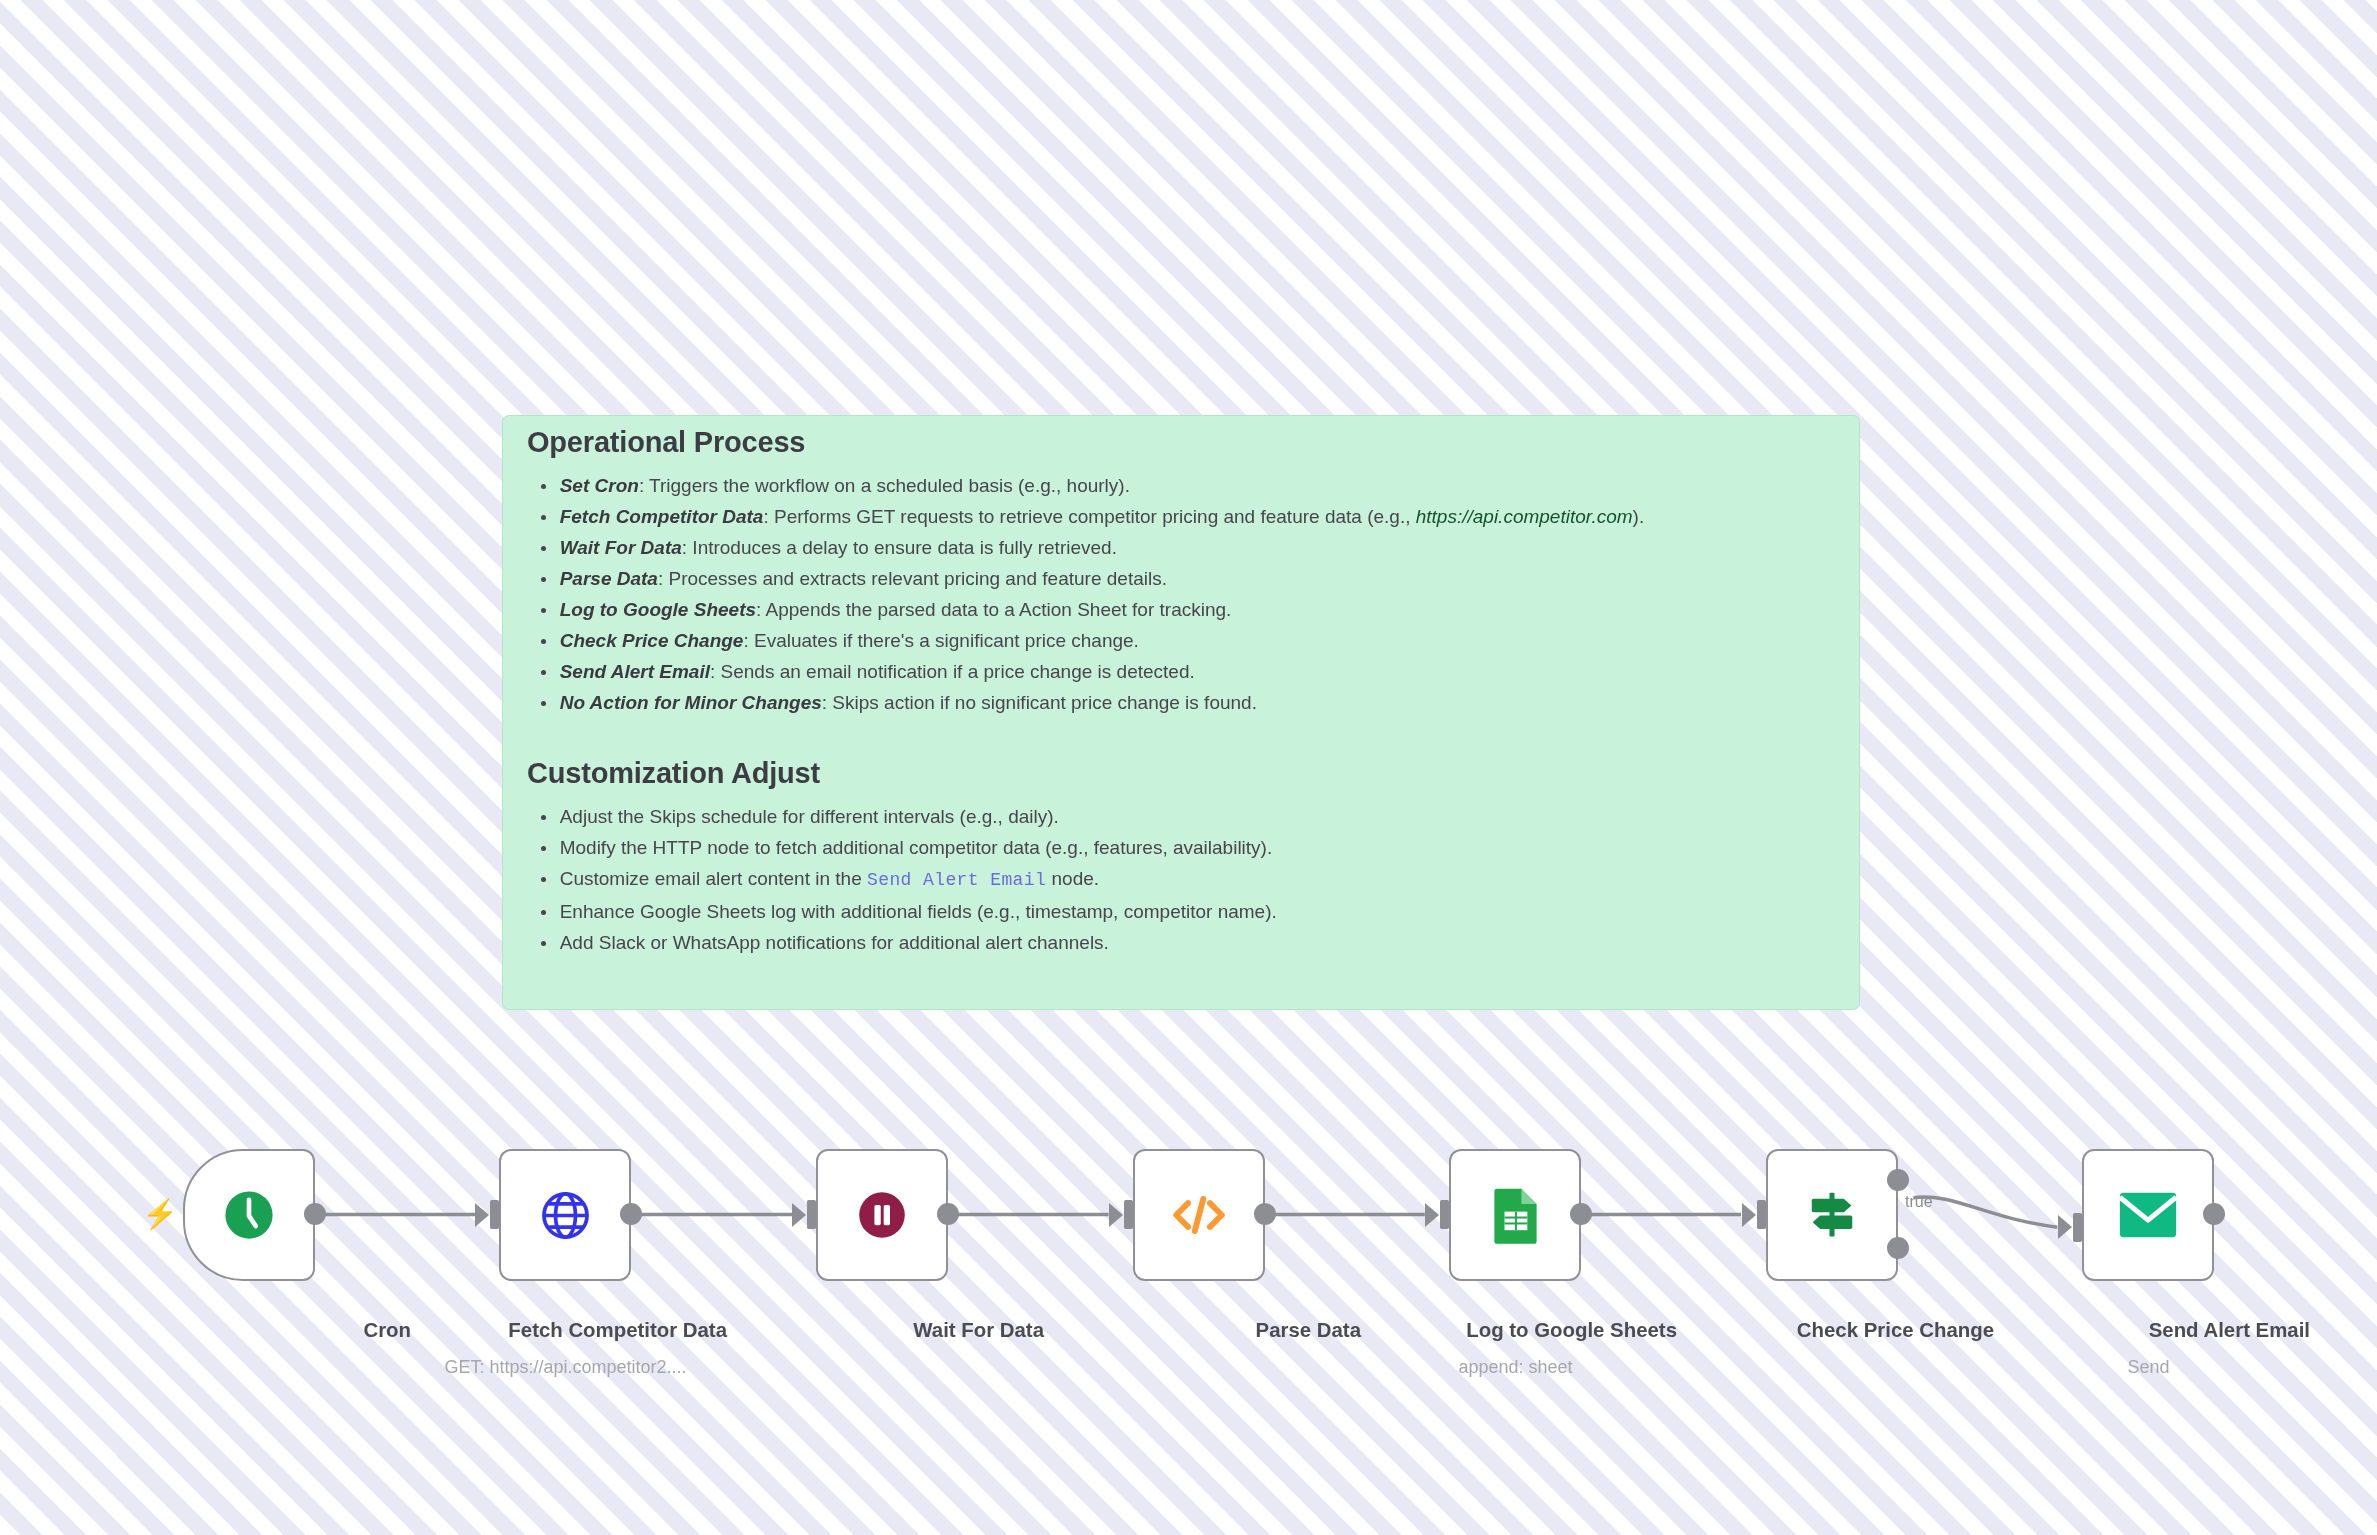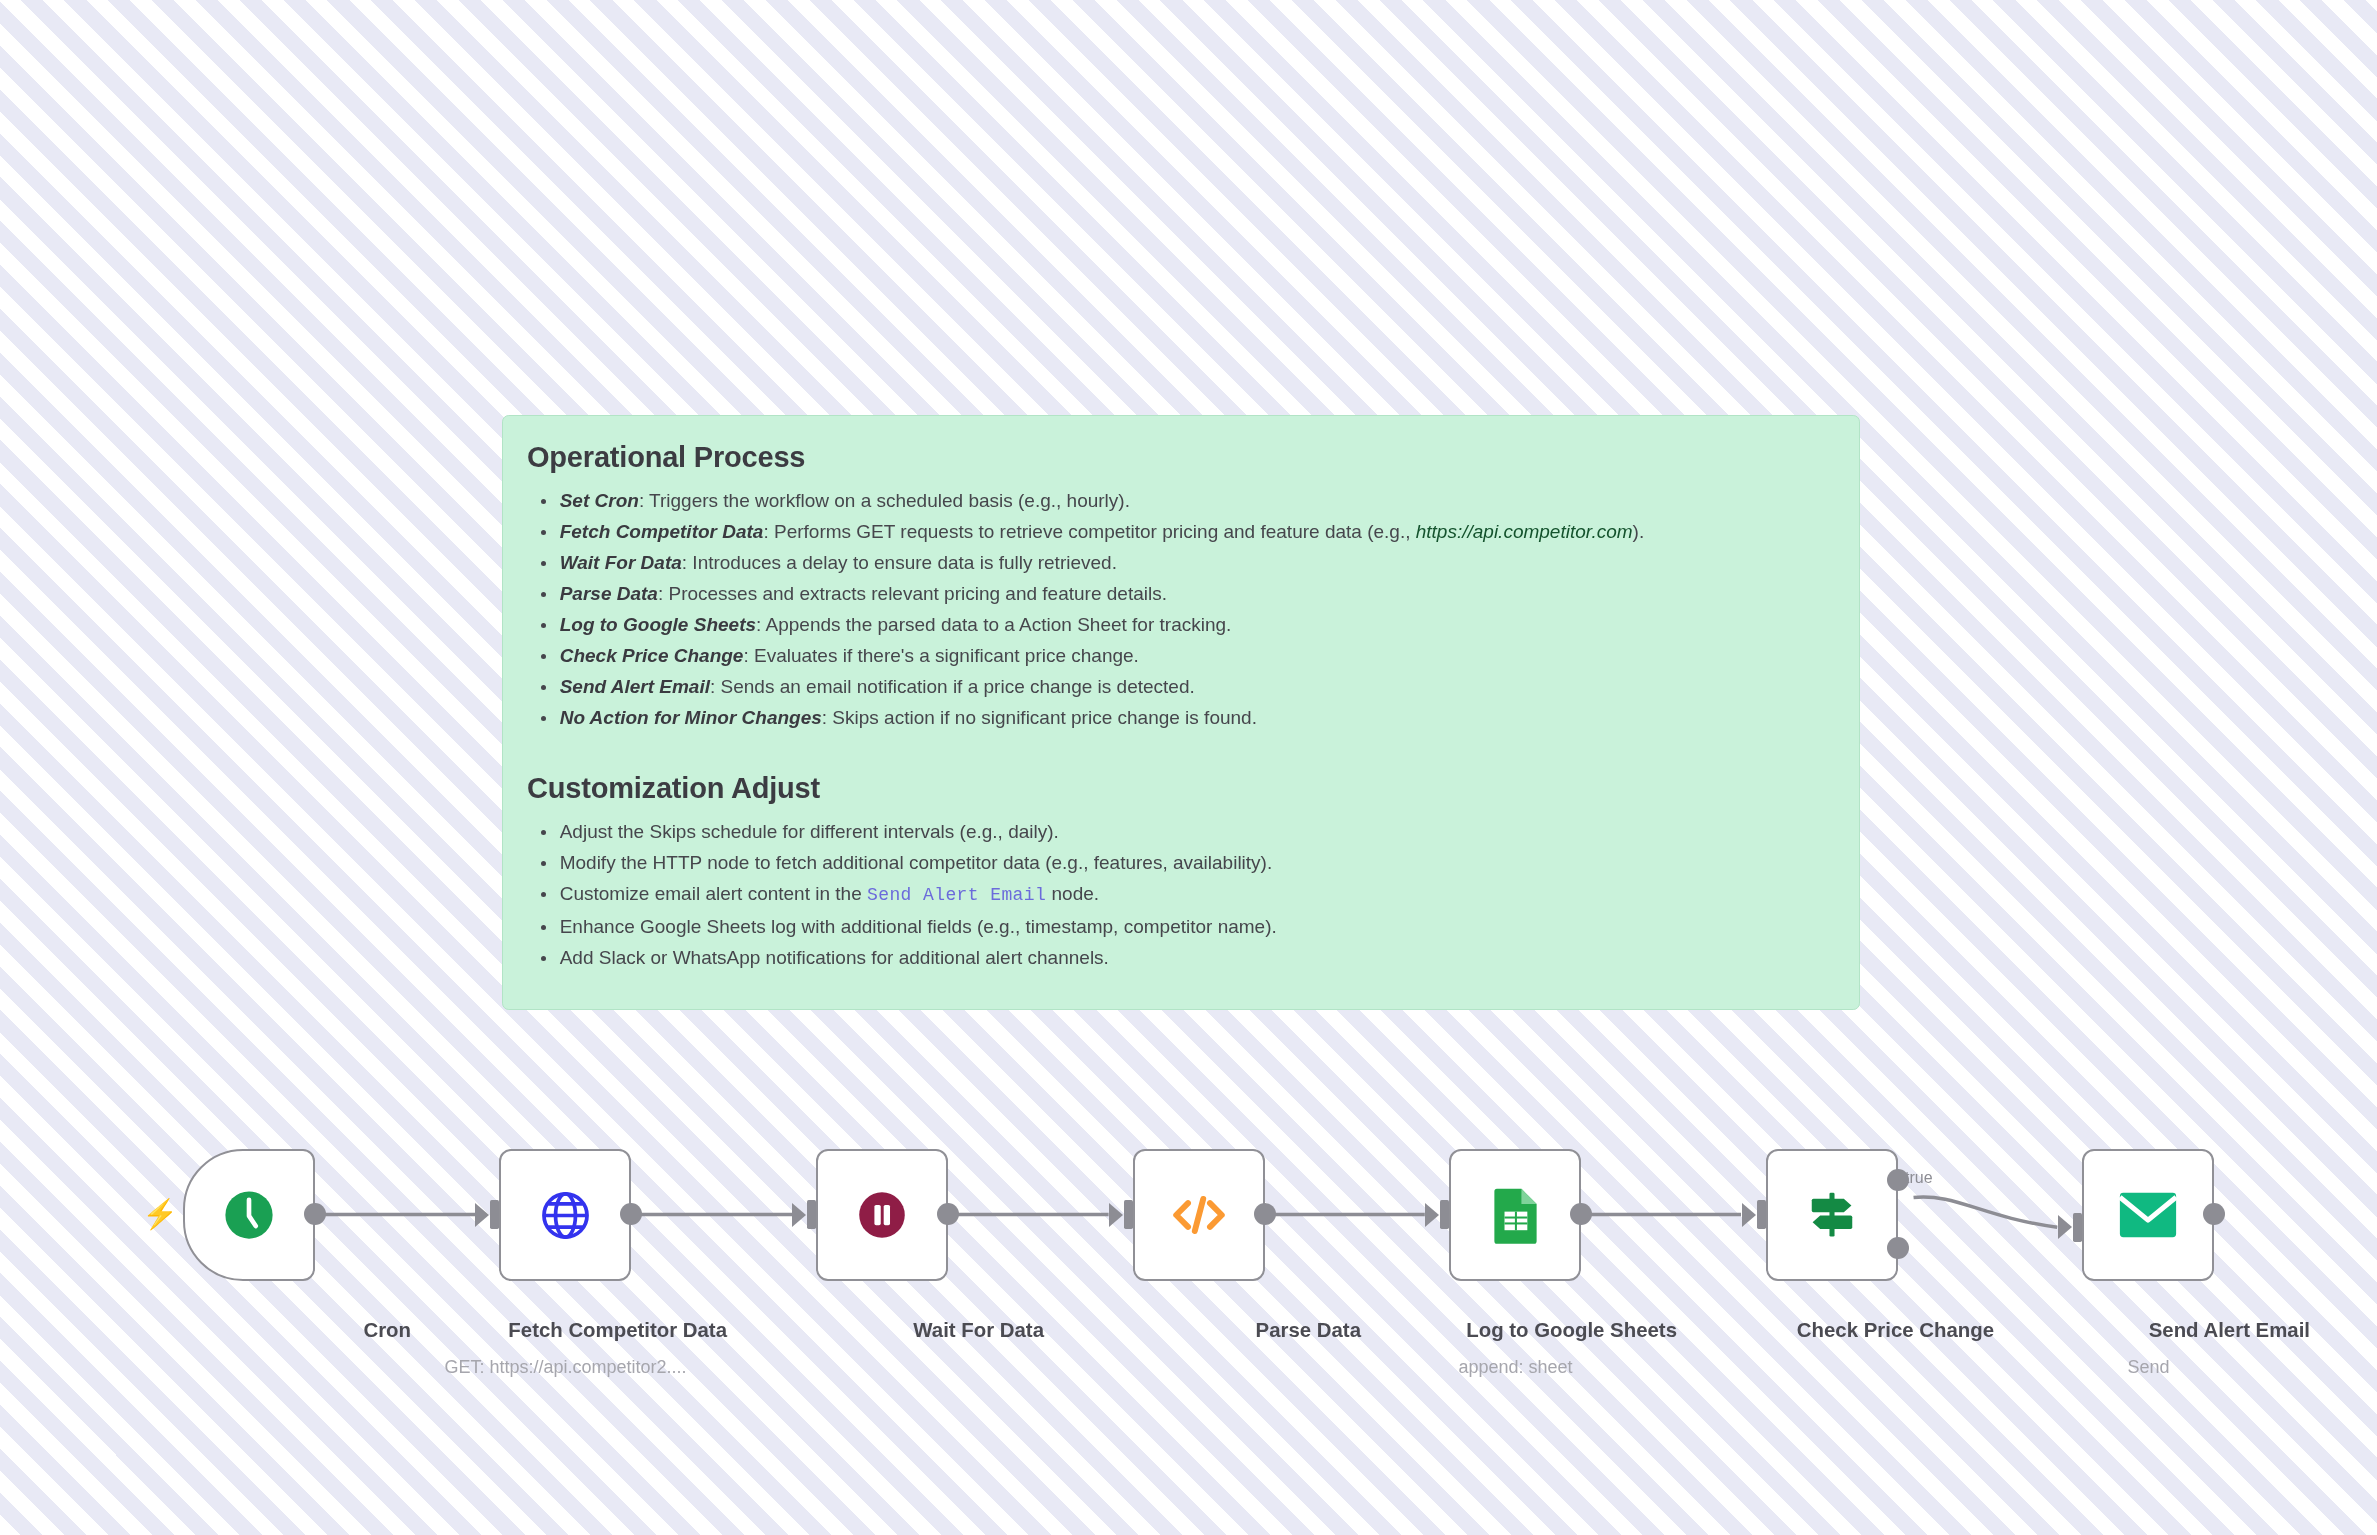"Operational Process" .sticky { padding: 24px 24px 0 24px -> 9px 24px 0 24px }
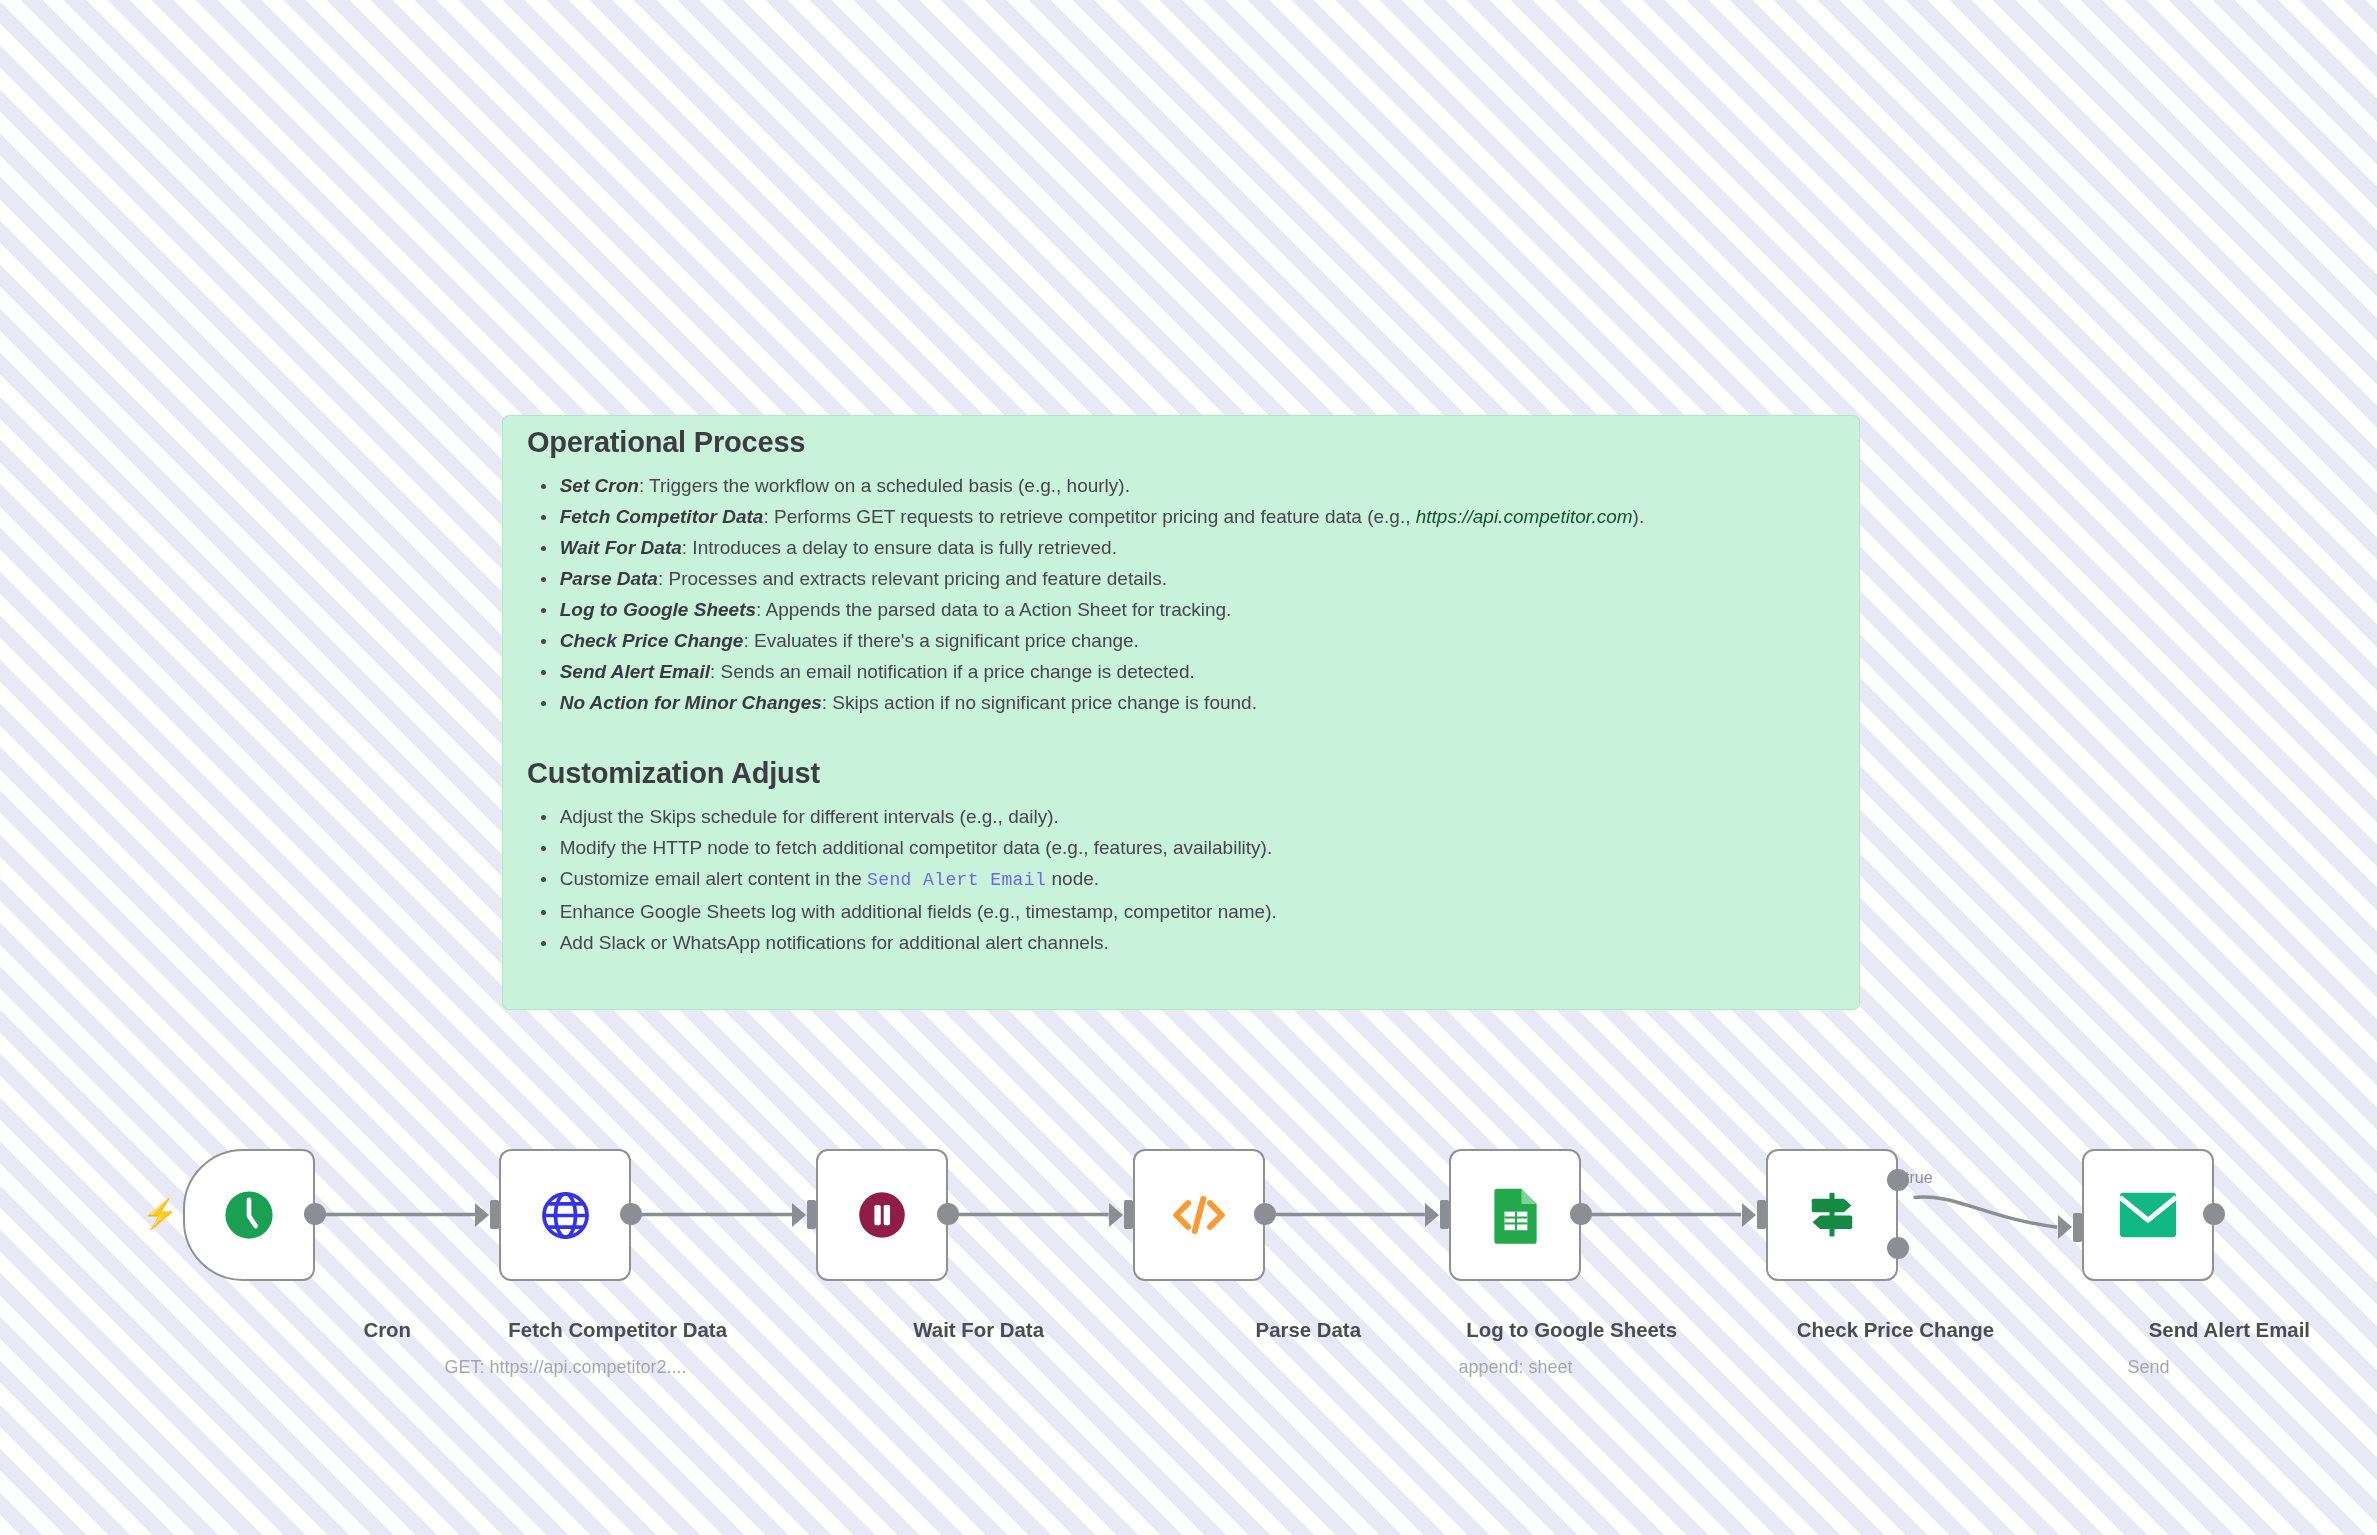"true" div.true-label { top: 20px -> 44px }
